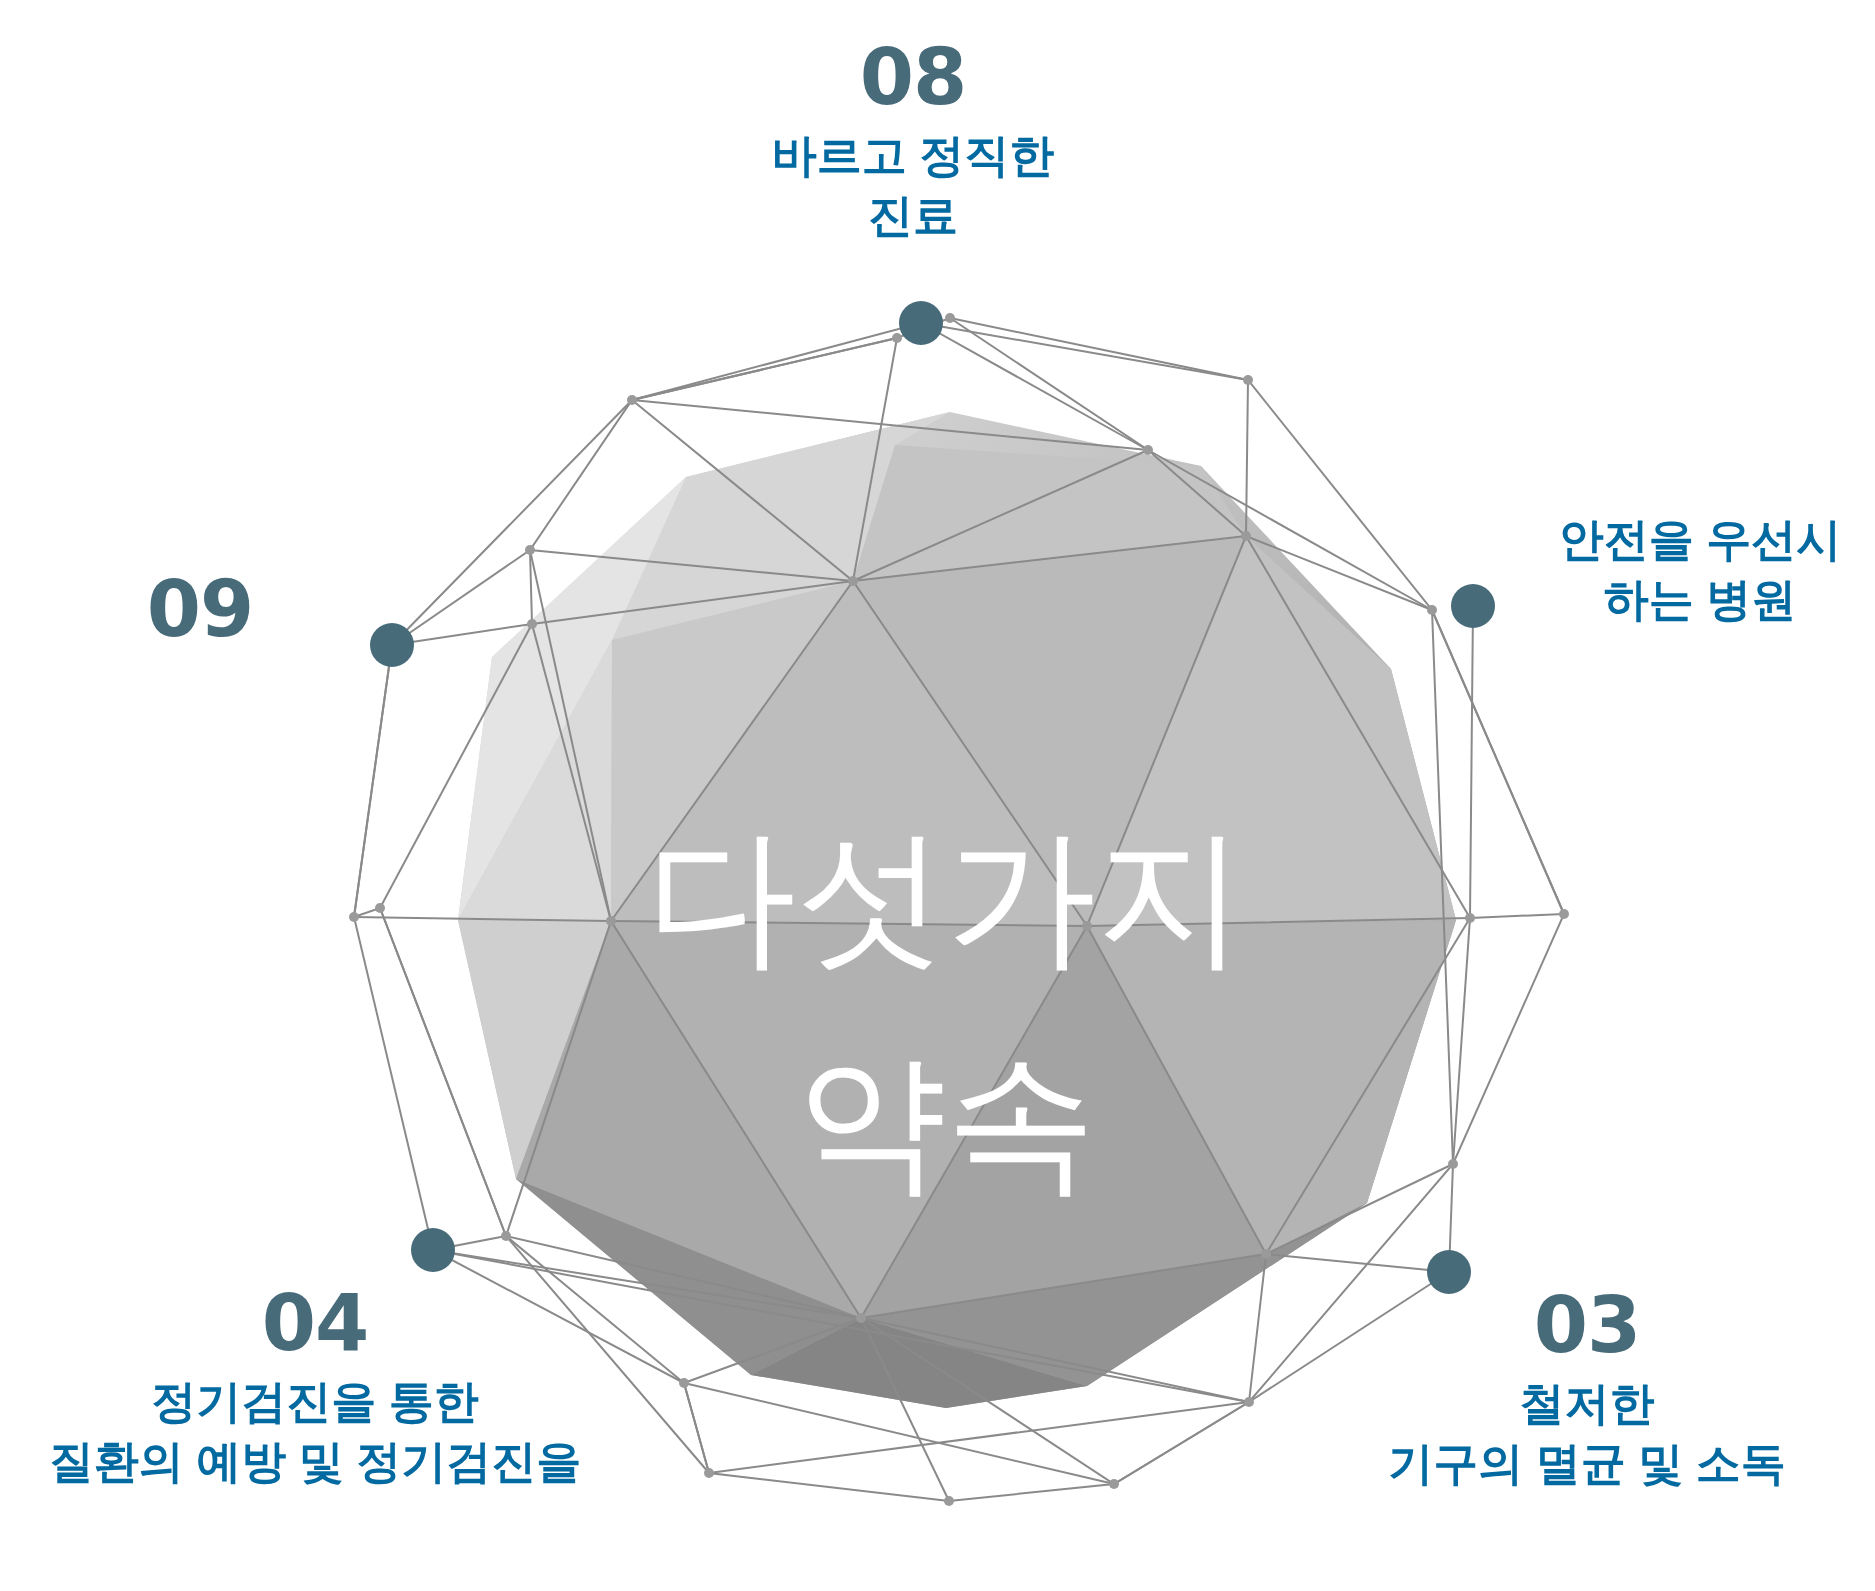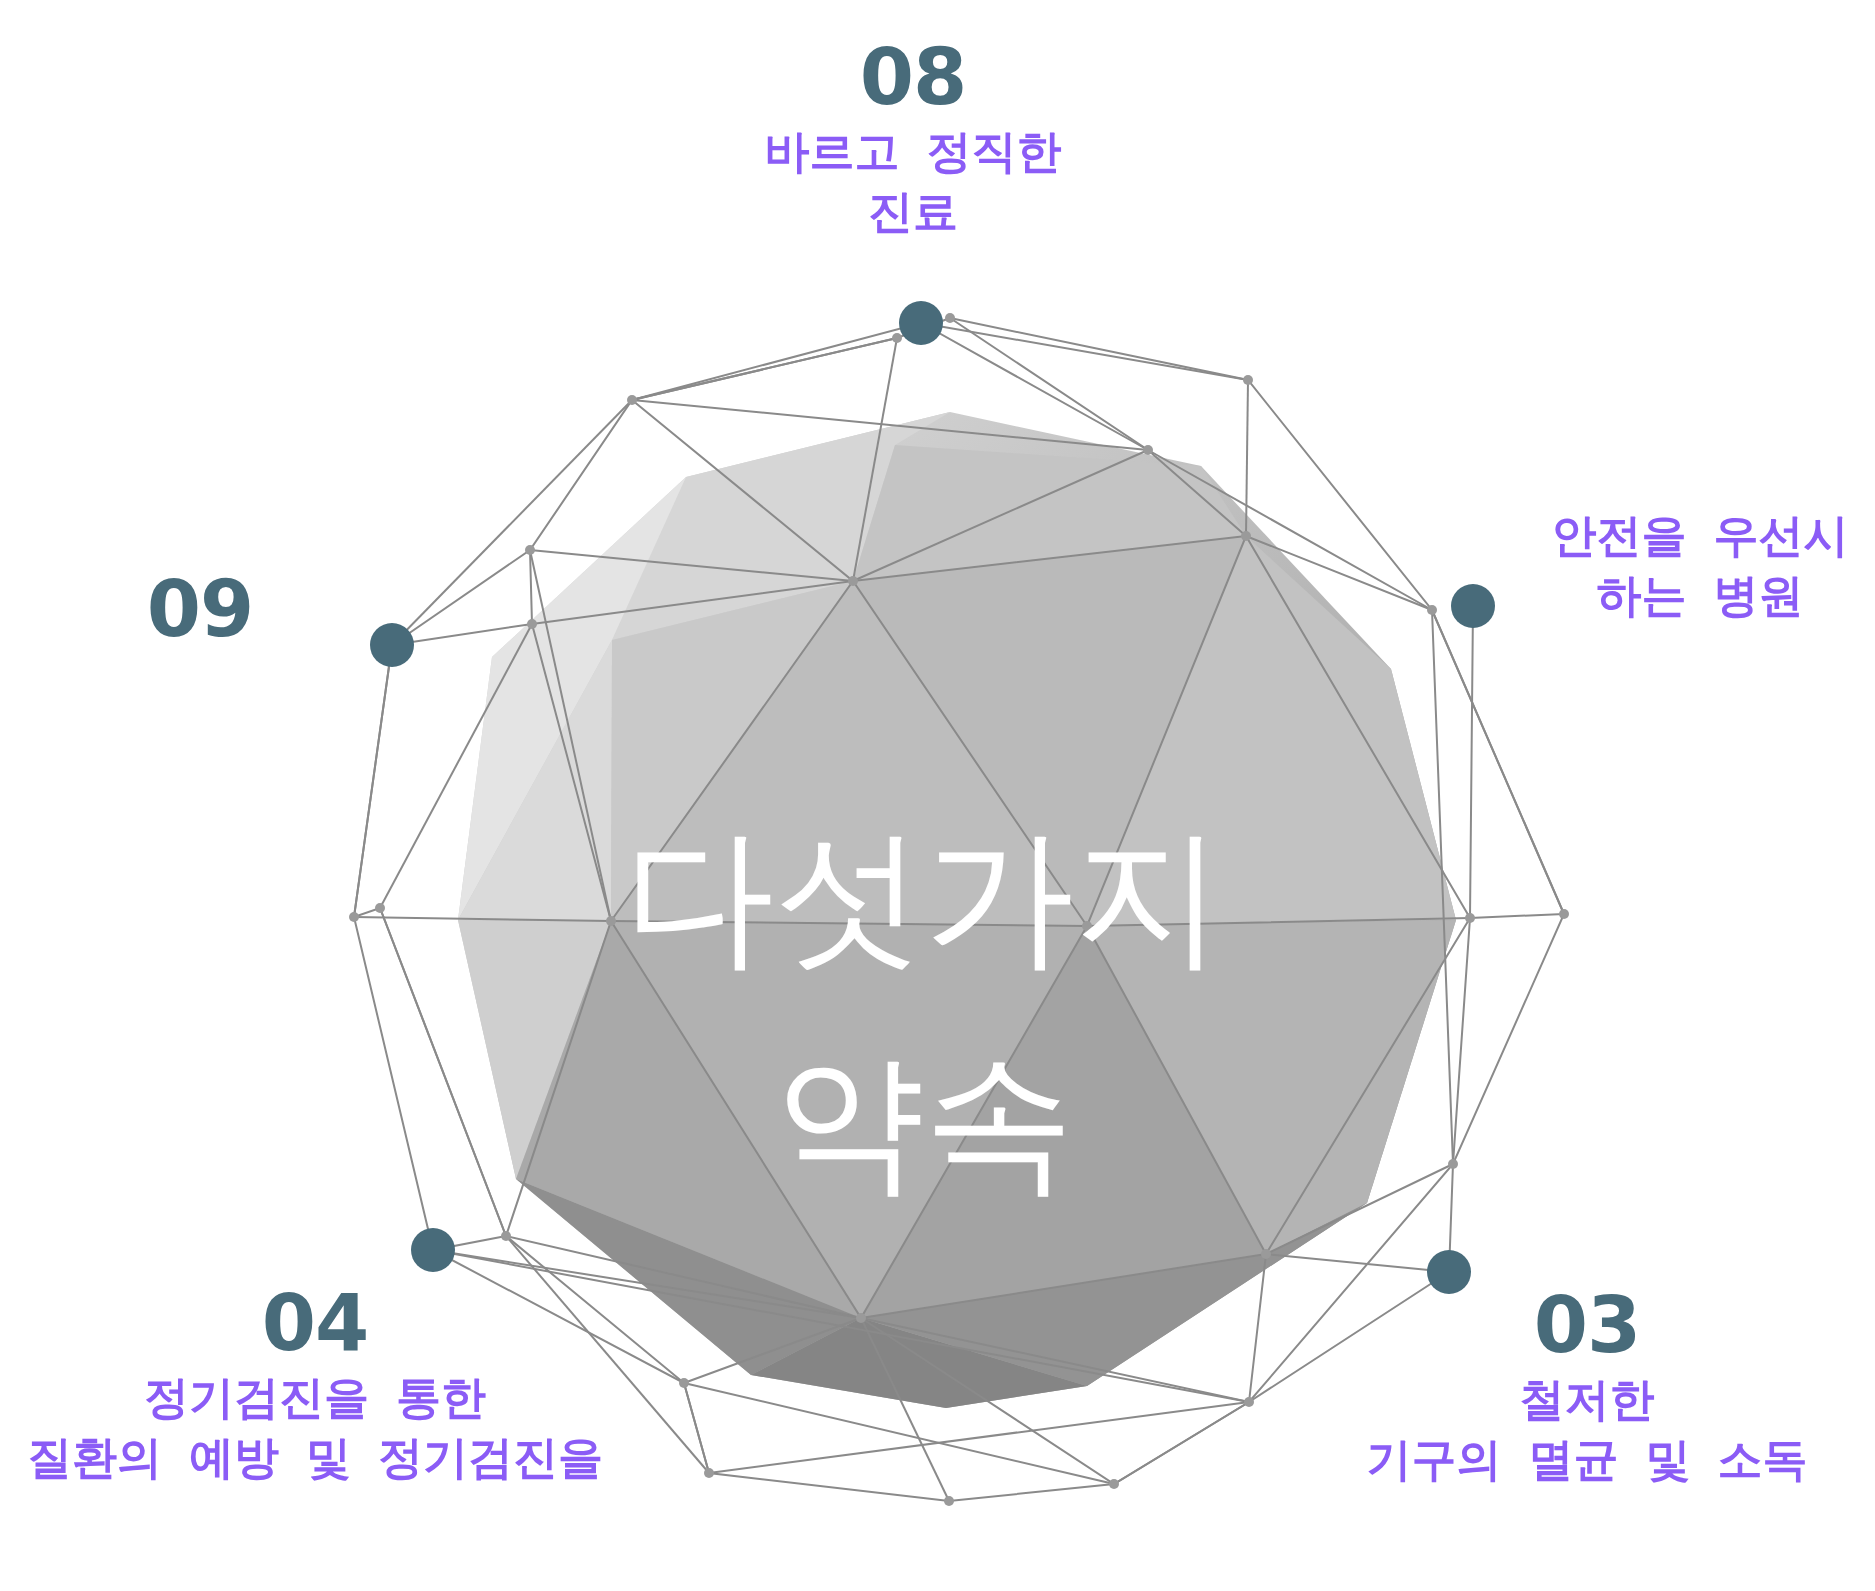"바르고 정직한" .label { color: #8b5cf6 -> #0369a1; font-family: Liberation Mono, monospace -> Liberation Sans, sans-serif }
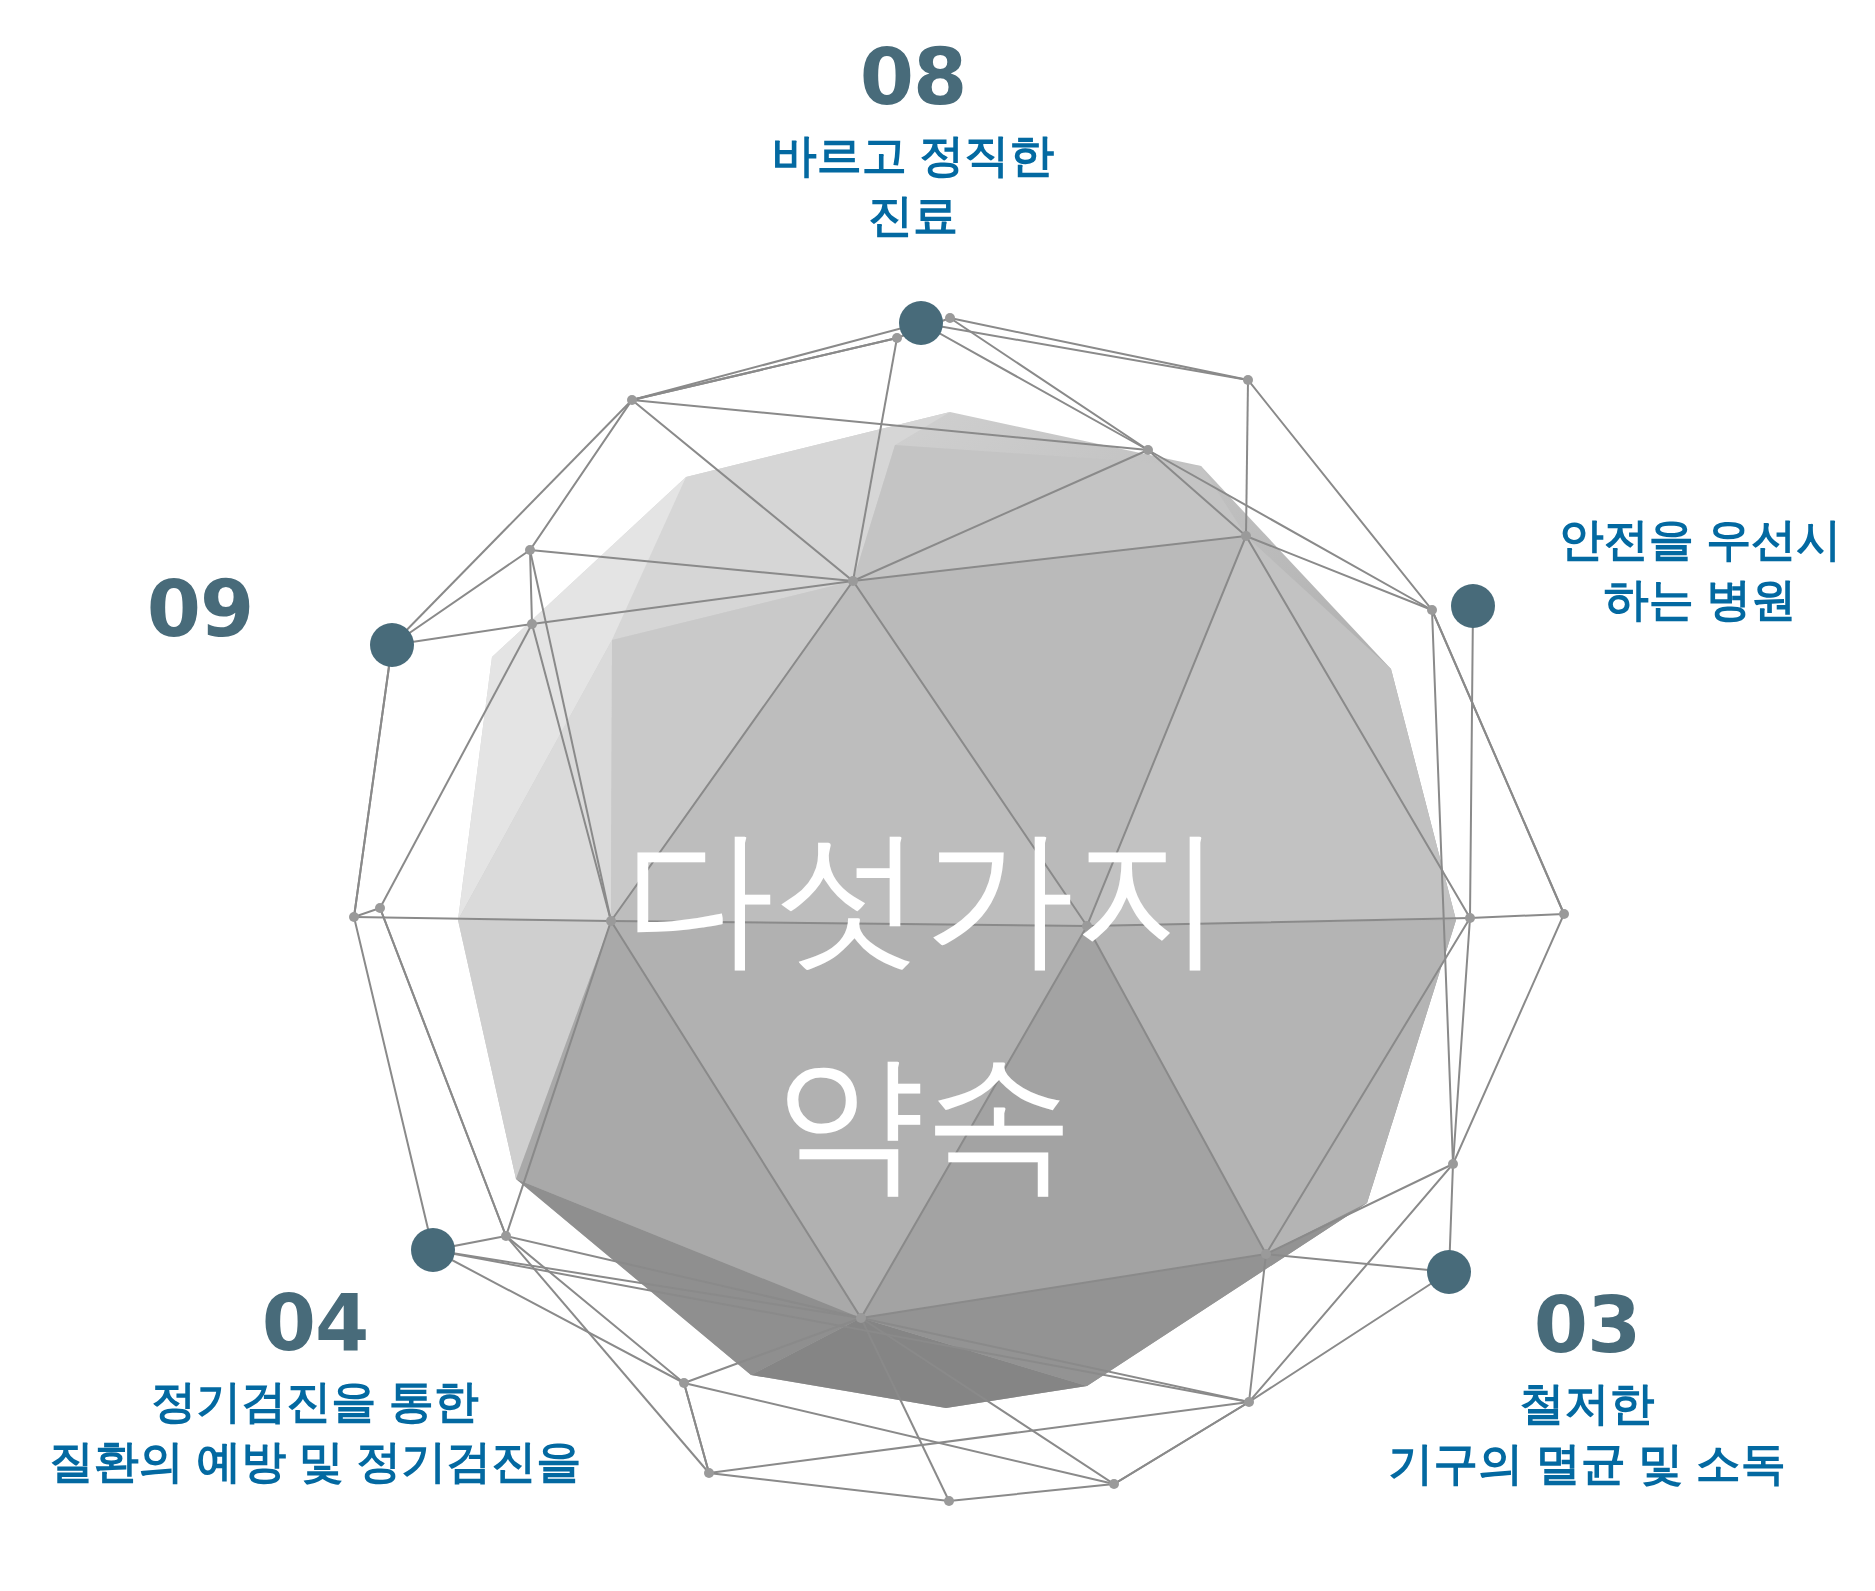"다섯가지" .title { left: 924px -> 946px }
